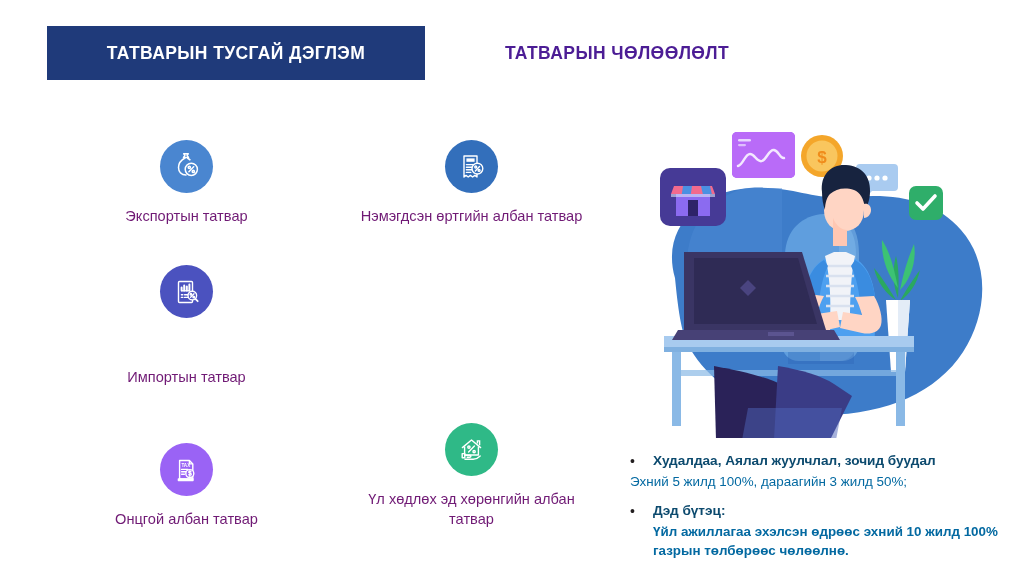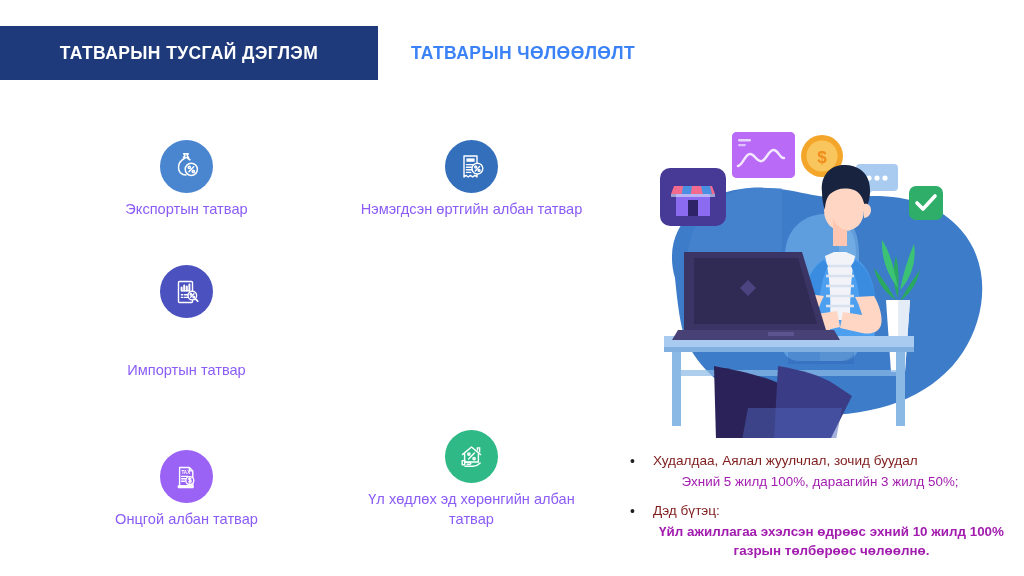"ТАТВАРЫН ТУСГАЙ ДЭГЛЭМ" .tab { margin-left: none -> 47px }
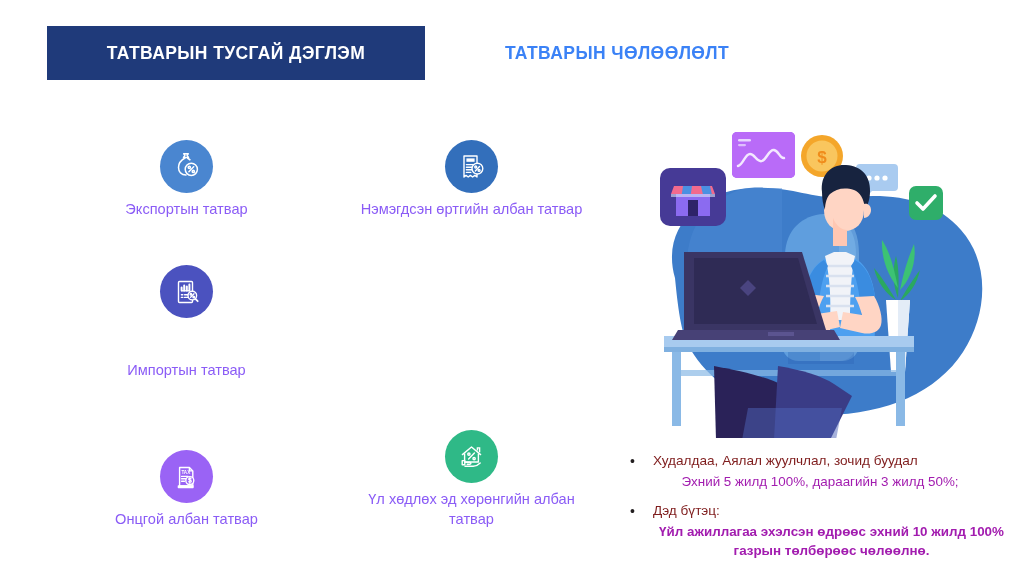"ТАТВАРЫН ЧӨЛӨӨЛӨЛТ" .tab-inactive { color: #3b82f6 -> #4c1d95 }
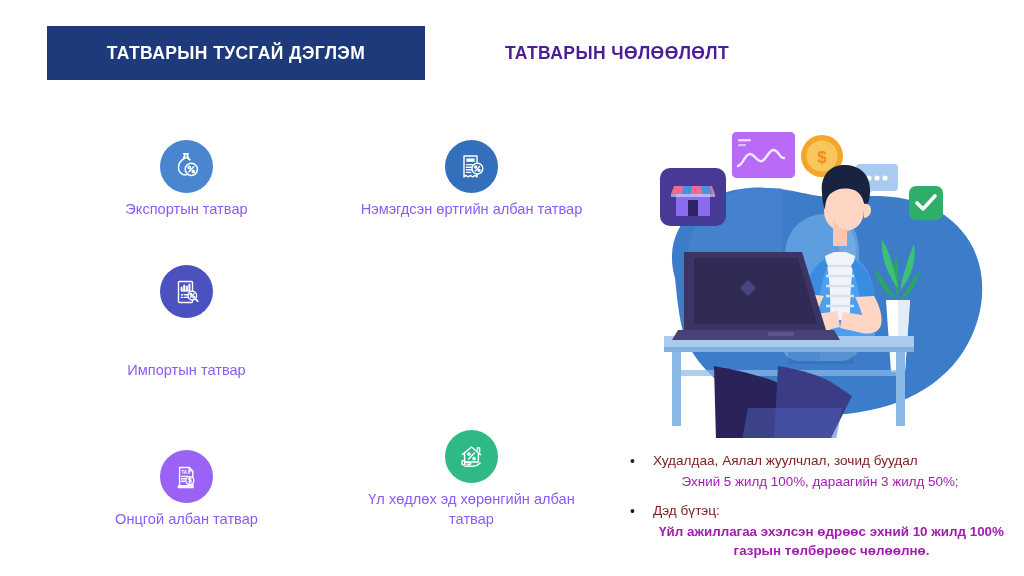"Экспортын татвар" .cap { color: #8b5cf6 -> #701a75; margin-top: 6px -> 13px }
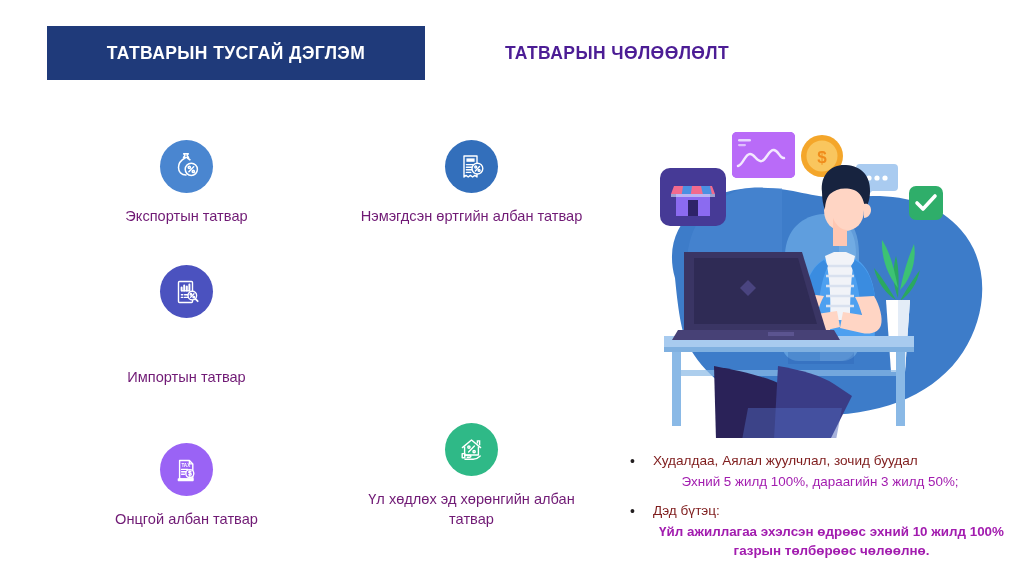"Худалдаа, Аялал жуулчлал, зочид буудал" .bl-title { color: #7f1d1d -> #0c4a6e; font-weight: normal -> bold }
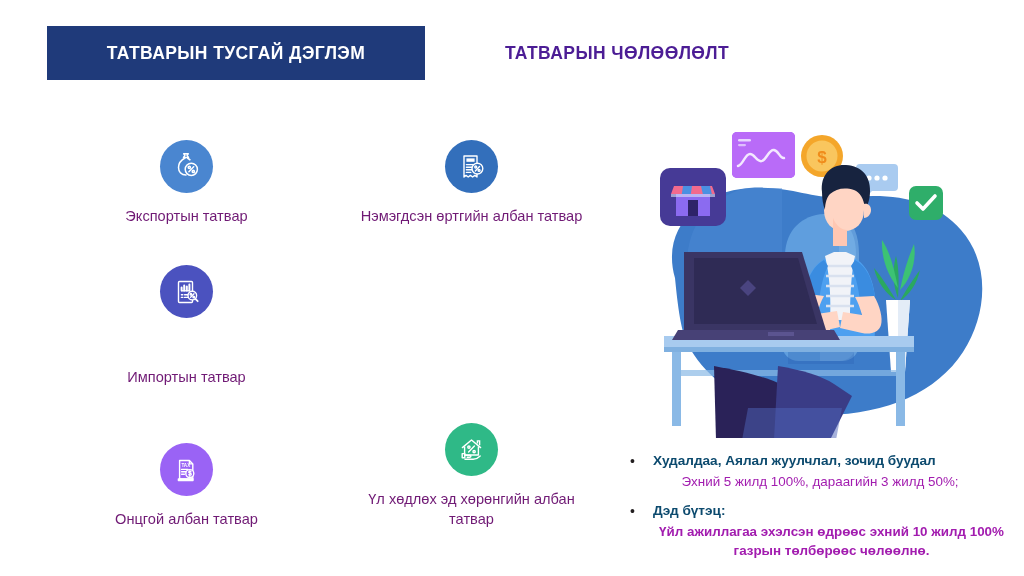"Эхний 5 жилд 100%, дараагийн" .bl-body { color: #a21caf -> #0369a1; text-align: center -> none }
